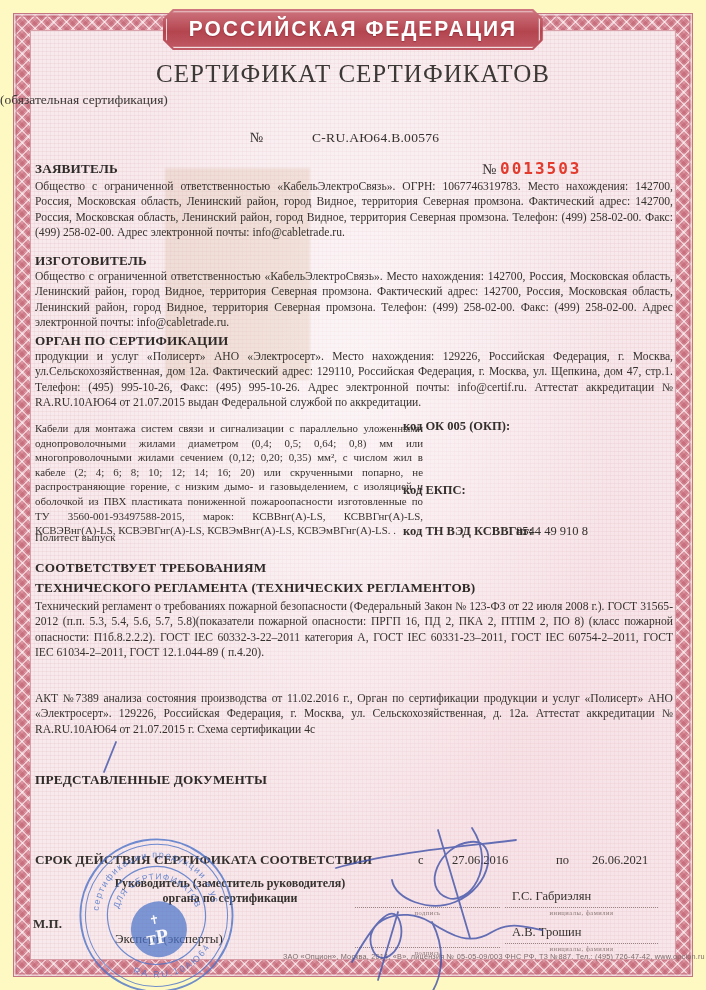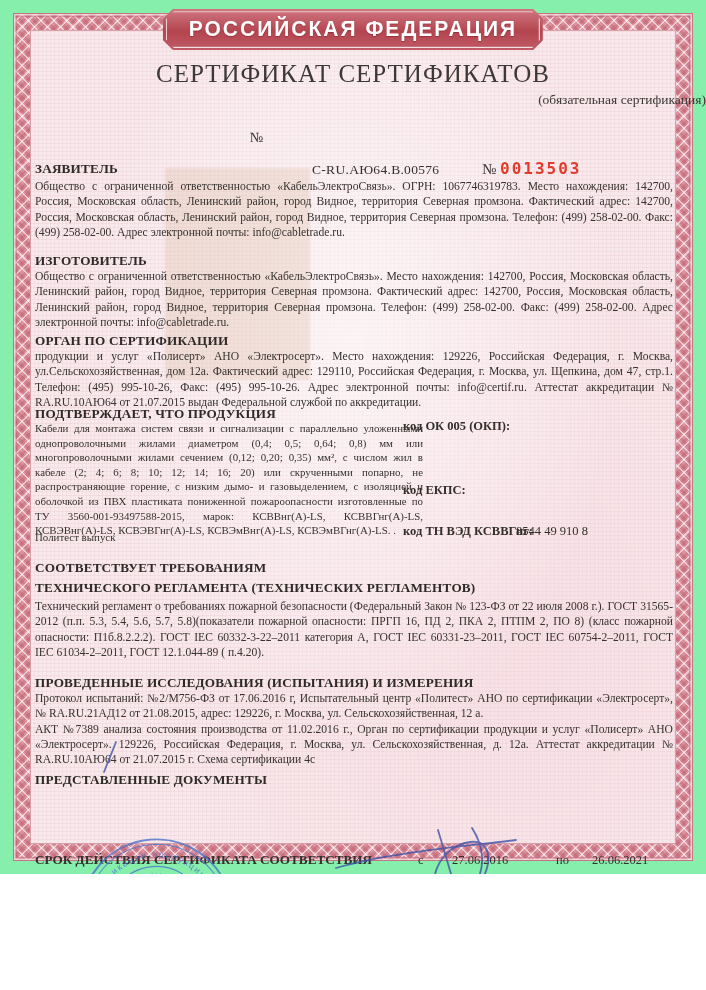"РОССИЙСКАЯ ФЕДЕРАЦИЯ" .page { background: #86efac -> #fef9c3; height: 874px -> 990px }
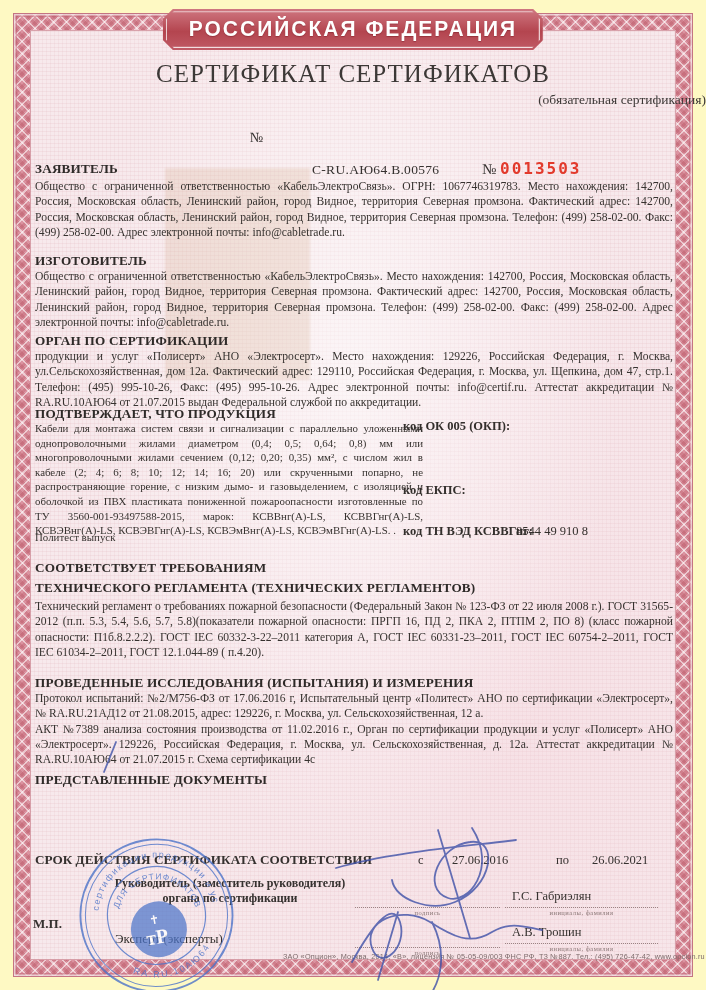"(обязательная сертификация)" .subtitle { text-align: right -> left }
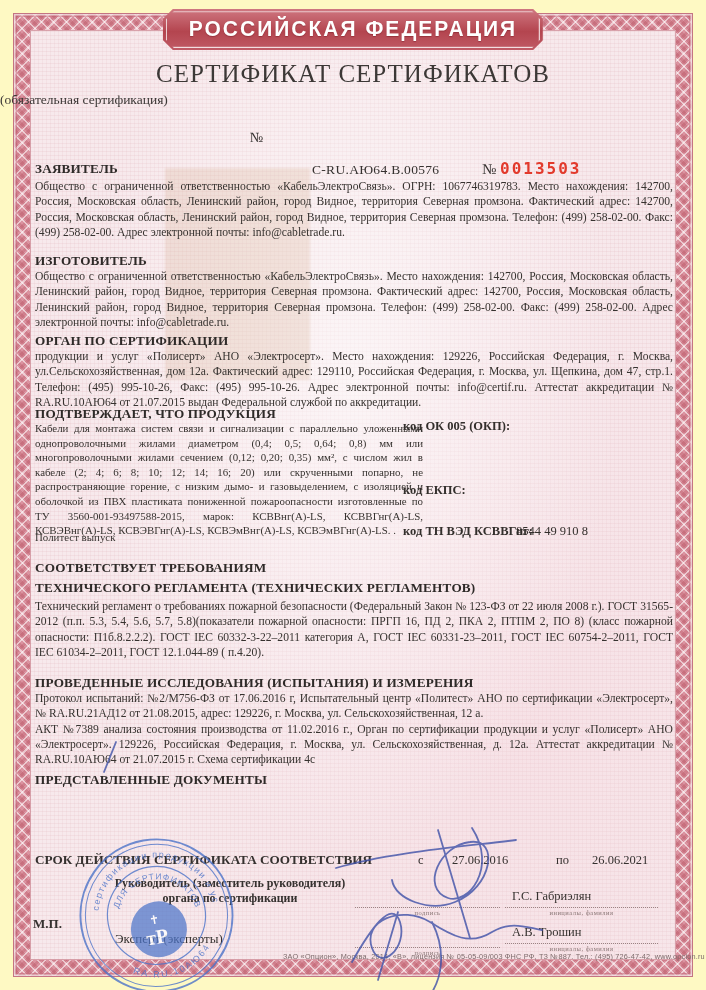"C-RU.АЮ64.В.00576" .cert-no-val { margin-top: 32px -> none }
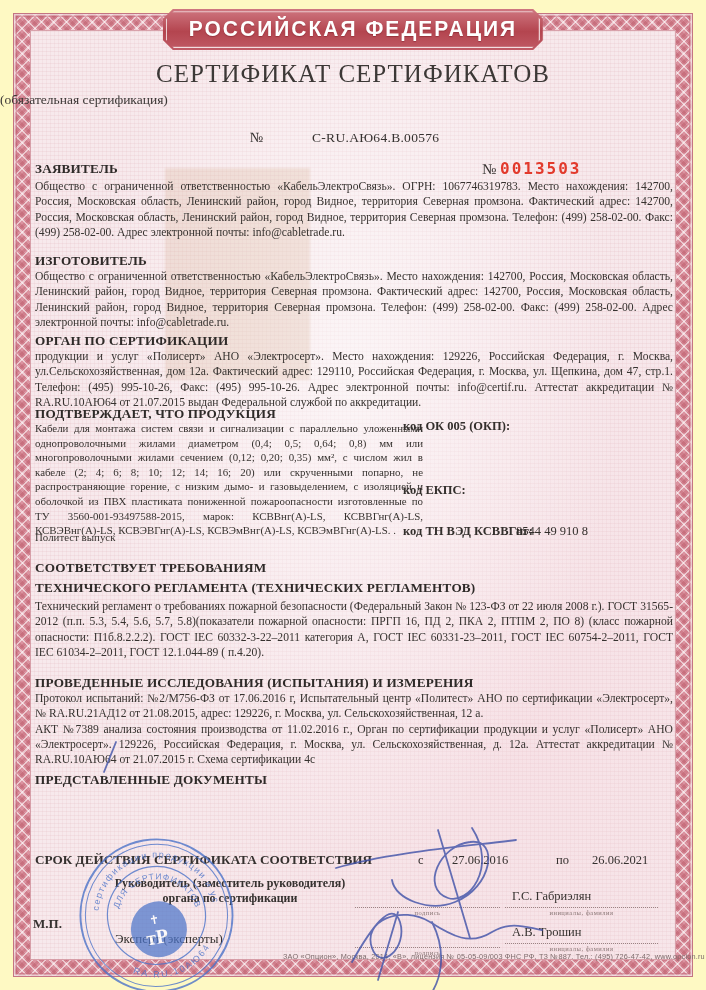"ПОДТВЕРЖДАЕТ, ЧТО ПРОДУКЦИЯ" div.h { html: <div>ПОДТВЕРЖДАЕТ, ЧТО ПРОДУКЦИЯ</div> -> none }
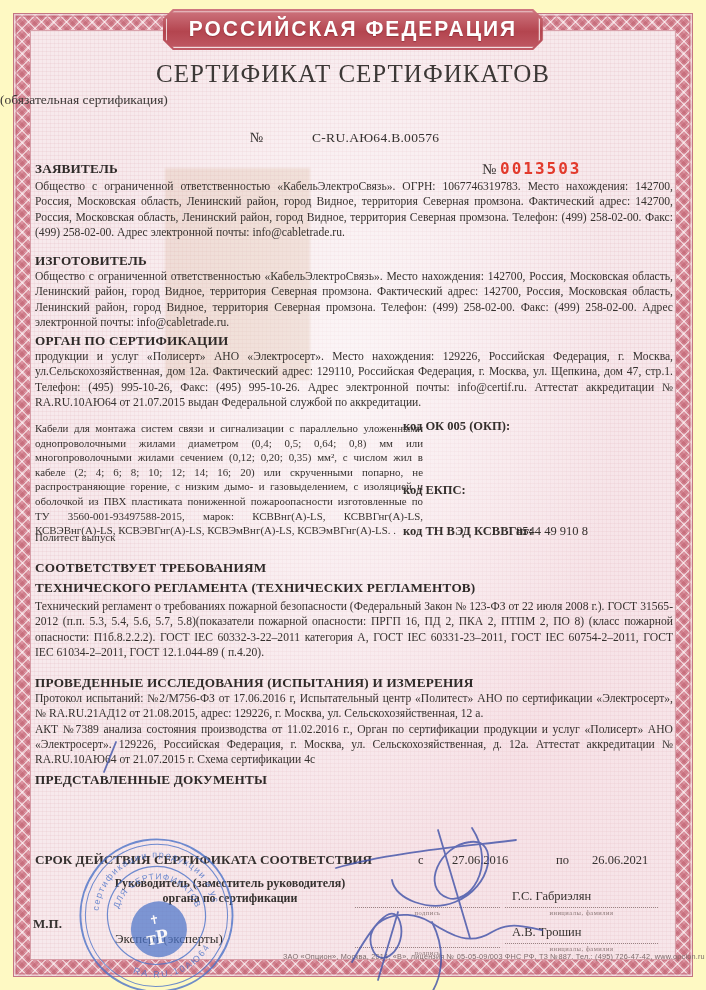"ПРОВЕДЕННЫЕ ИССЛЕДОВАНИЯ (ИСПЫТАНИЯ) И" div.h { html: <div>ПРОВЕДЕННЫЕ ИССЛЕДОВАНИЯ (ИСПЫТАНИЯ) И ИЗМЕРЕНИЯ</div> -> none }
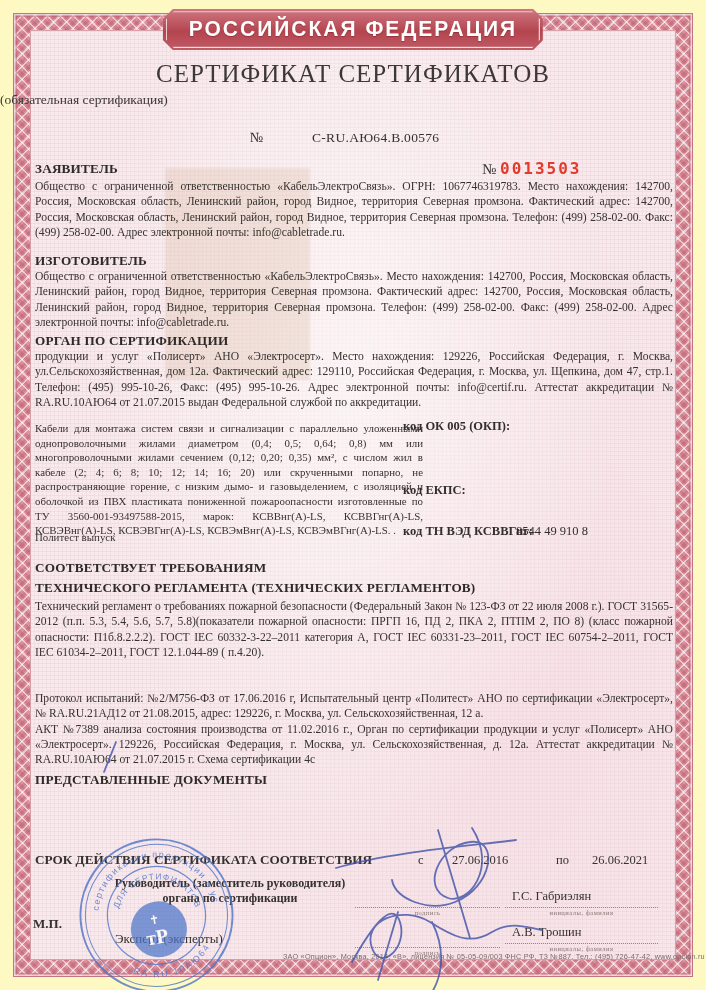"Протокол испытаний: №2/М756-ФЗ от" p { html: <p>Протокол испытаний: №2/М756-ФЗ от 17.06.2016 г, Испытательный центр «Политест» АНО по сертификации «Электросерт», № RA.RU.21АД12 от 21.08.2015, адрес: 129226, г. Москва, ул. Сельскохозяйственная, 12 а.</p> -> none }
